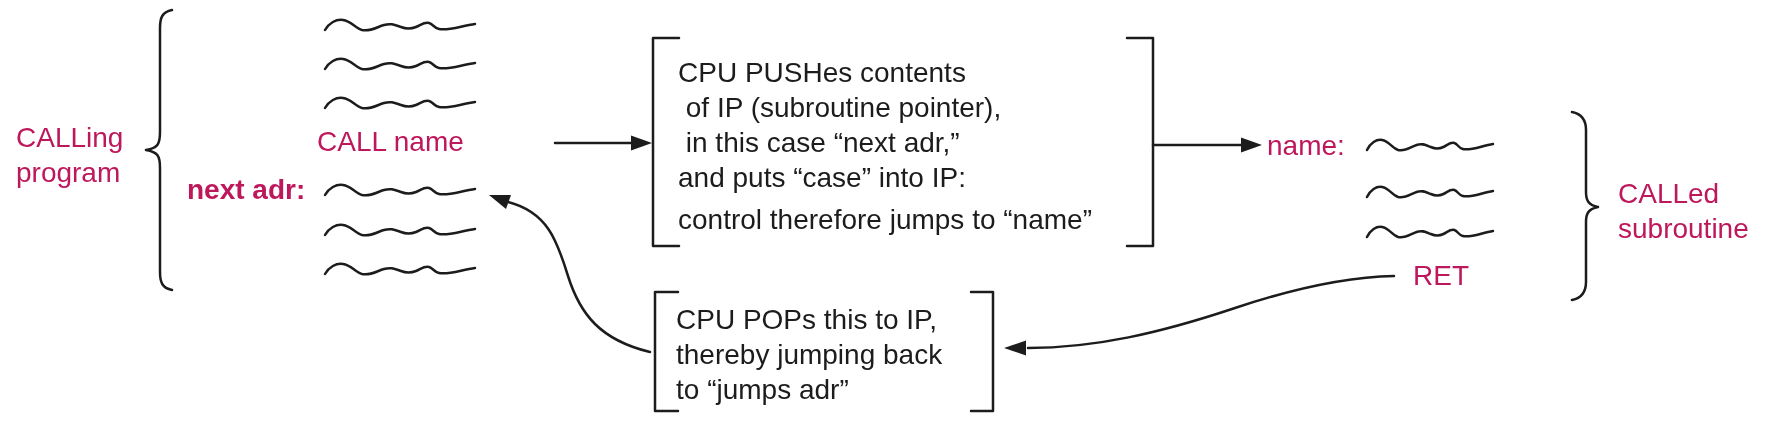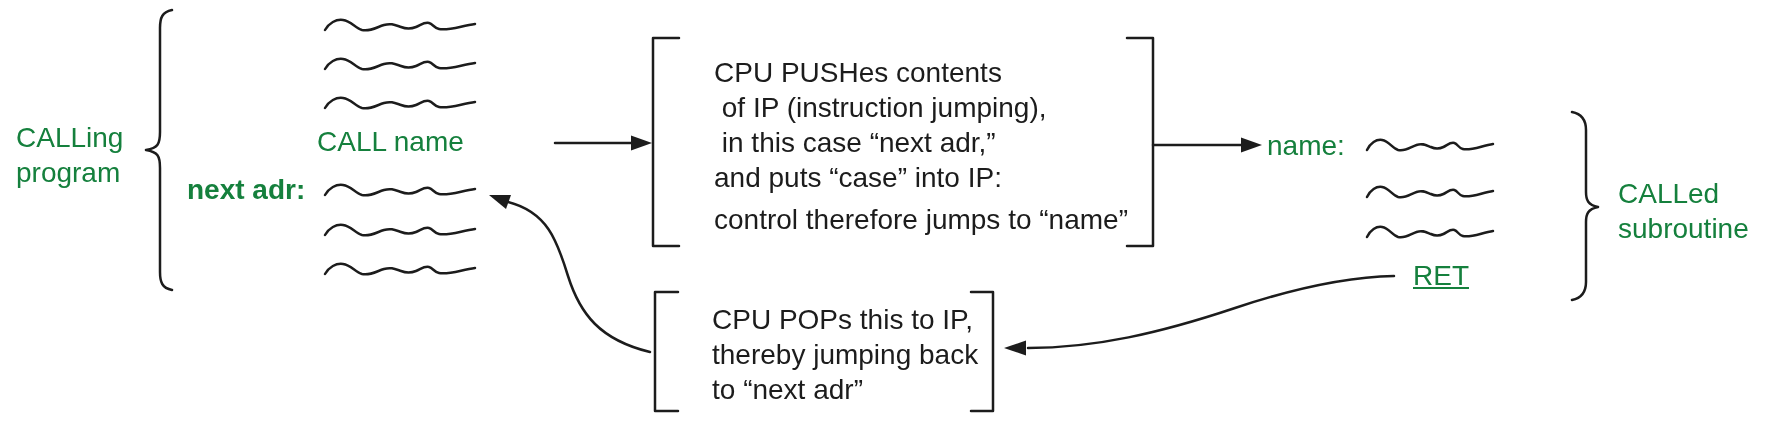"CPU PUSHes contents" .boxtext .box-line { margin-left: 36px -> none }
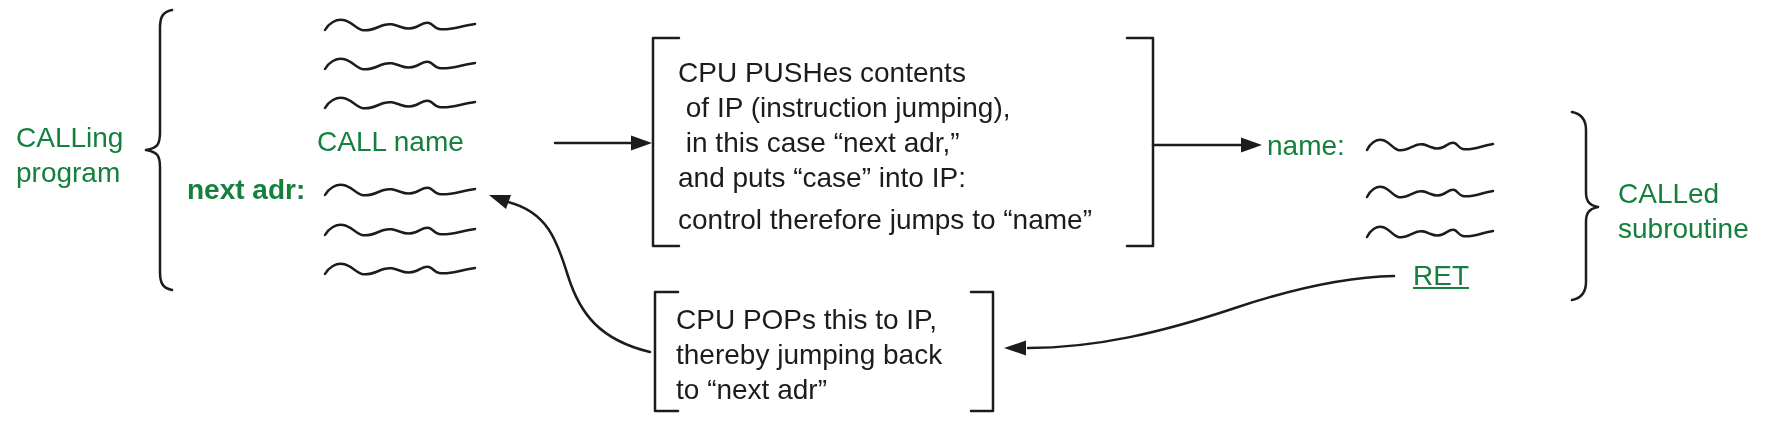"of IP (instruction jumping)," div.box-line { text: instruction jumping -> subroutine pointer }
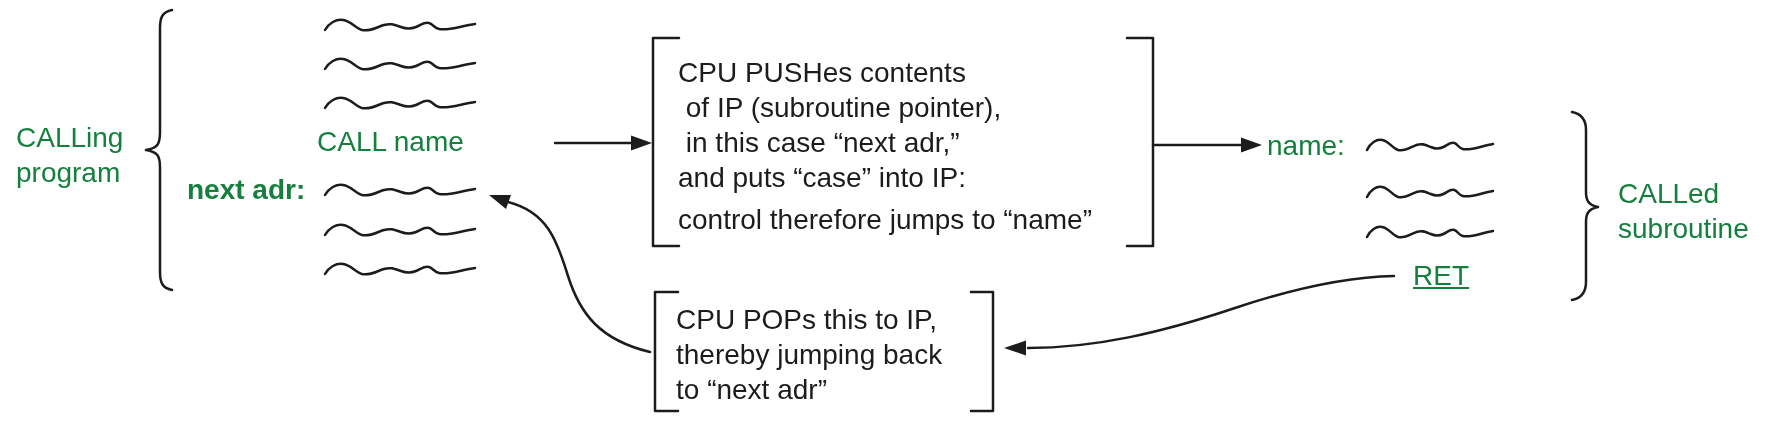"CALLing" .lbl { color: #15803d -> #be185d }
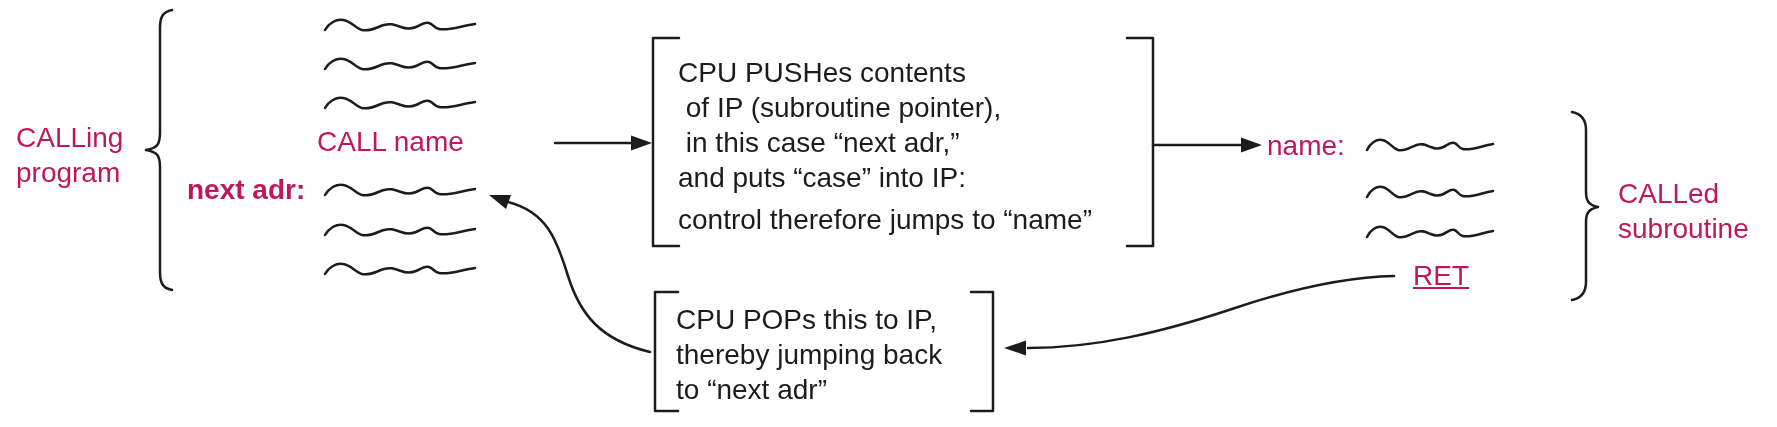"RET" div.lbl { text-decoration: underline -> none }
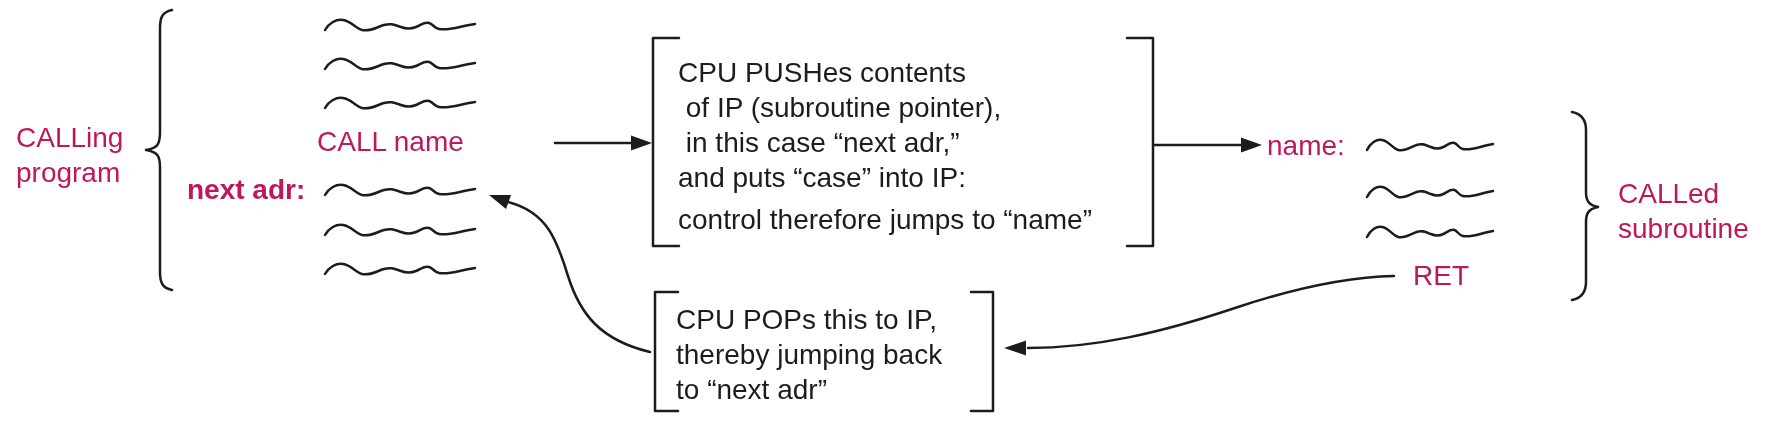"to “next adr”" div.box-line { text: next -> jumps }
